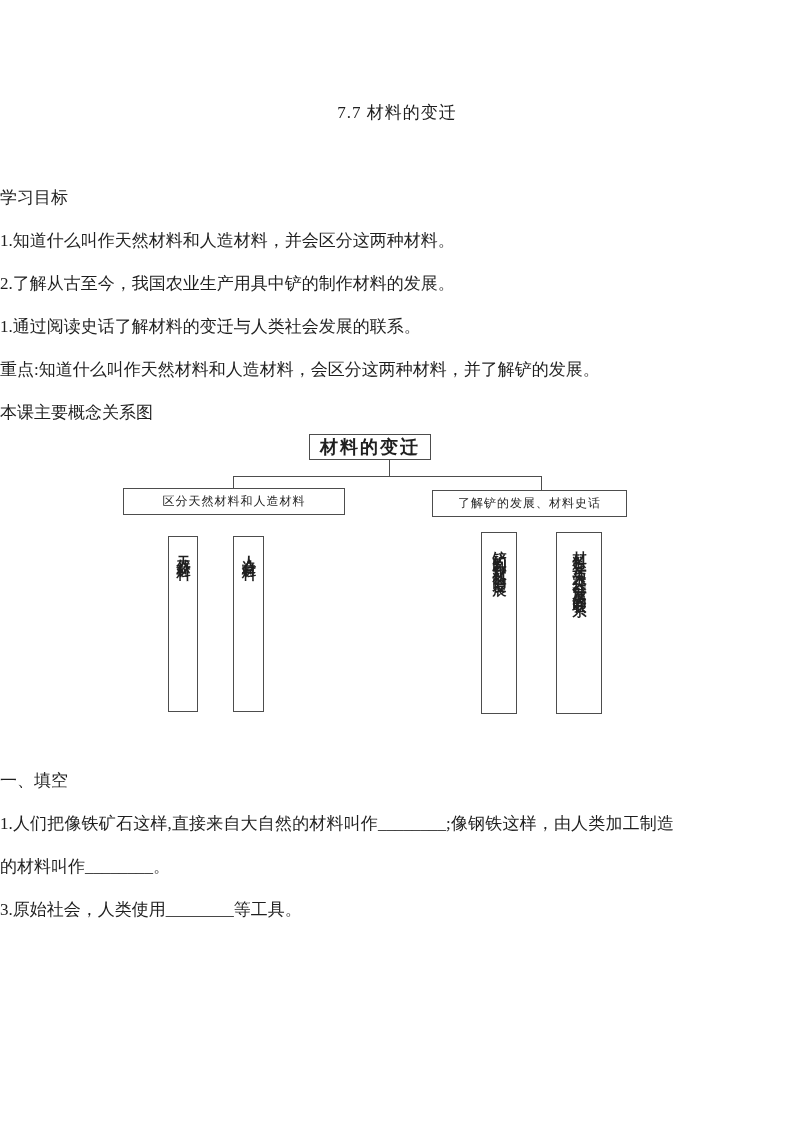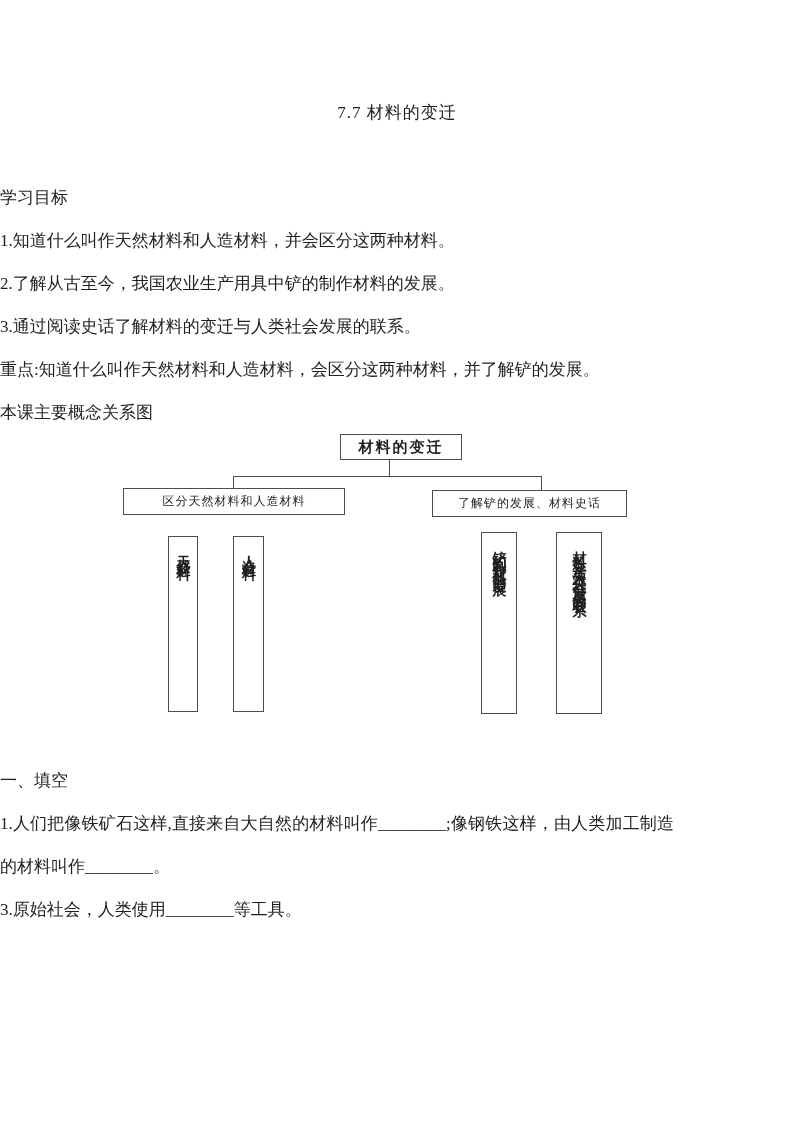"3.通过阅读史话了解材料的变迁与人类社会发展的联系。" p.line { text: 3 -> 1 }
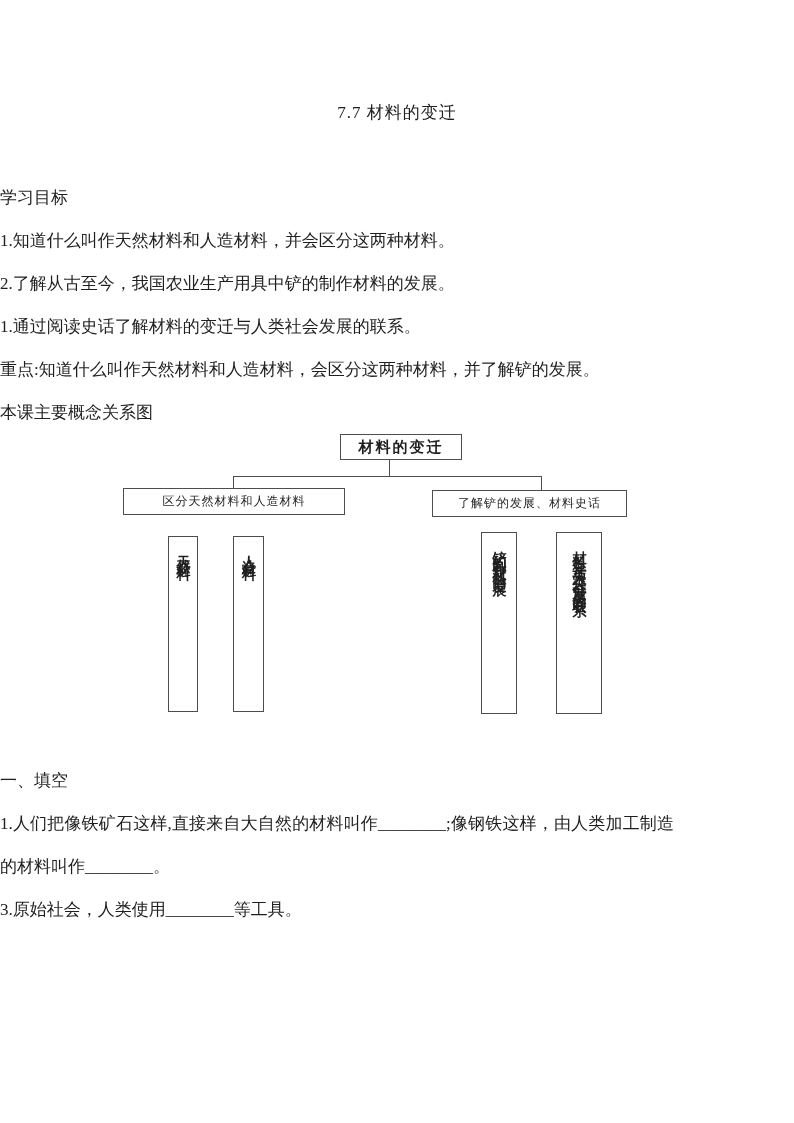"材料的变迁" .root-node { font-size: 15px -> 18px; left: 340px -> 309px }
